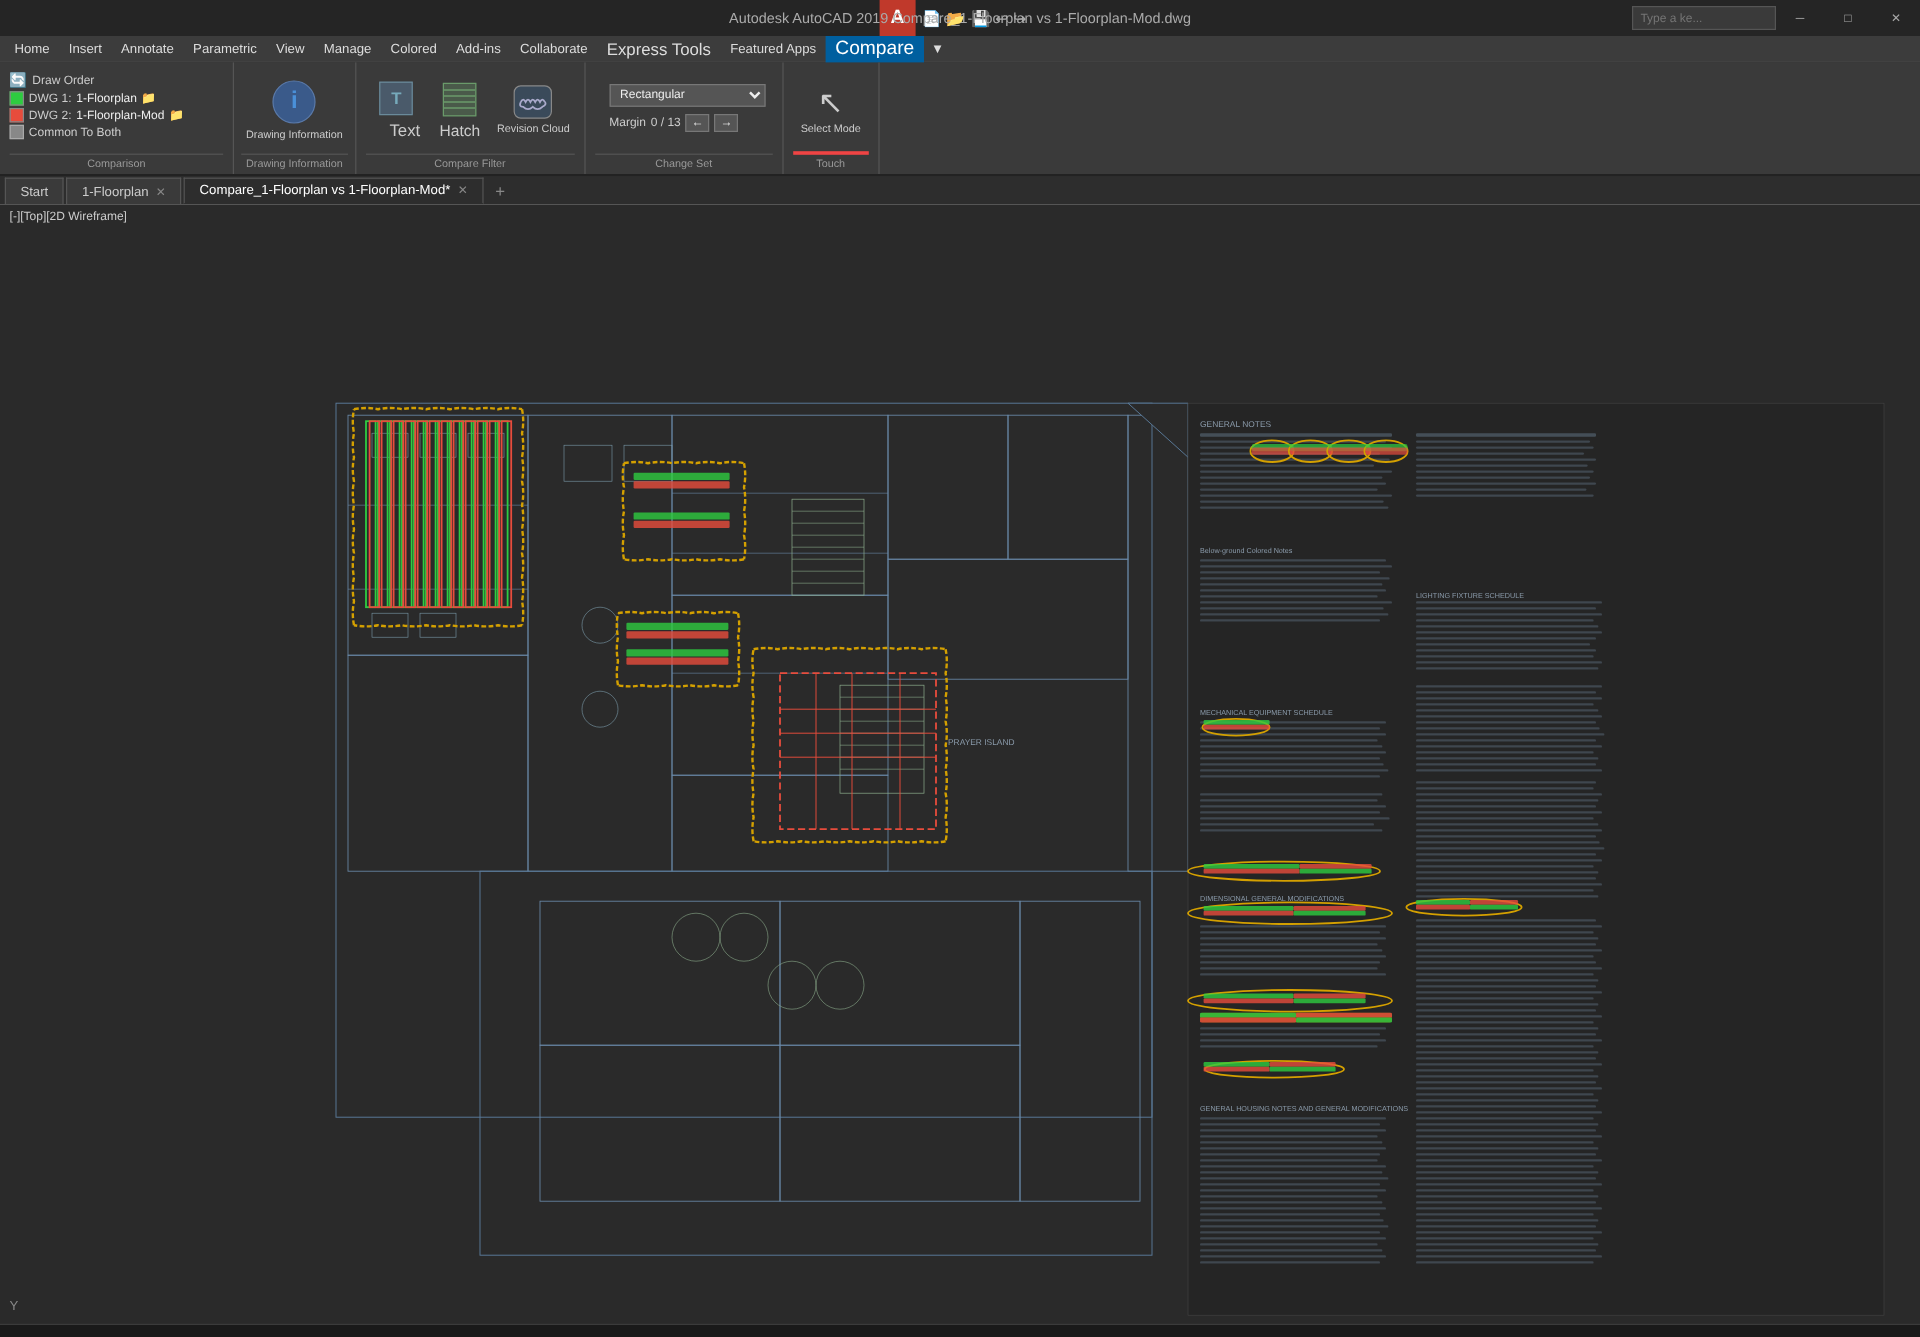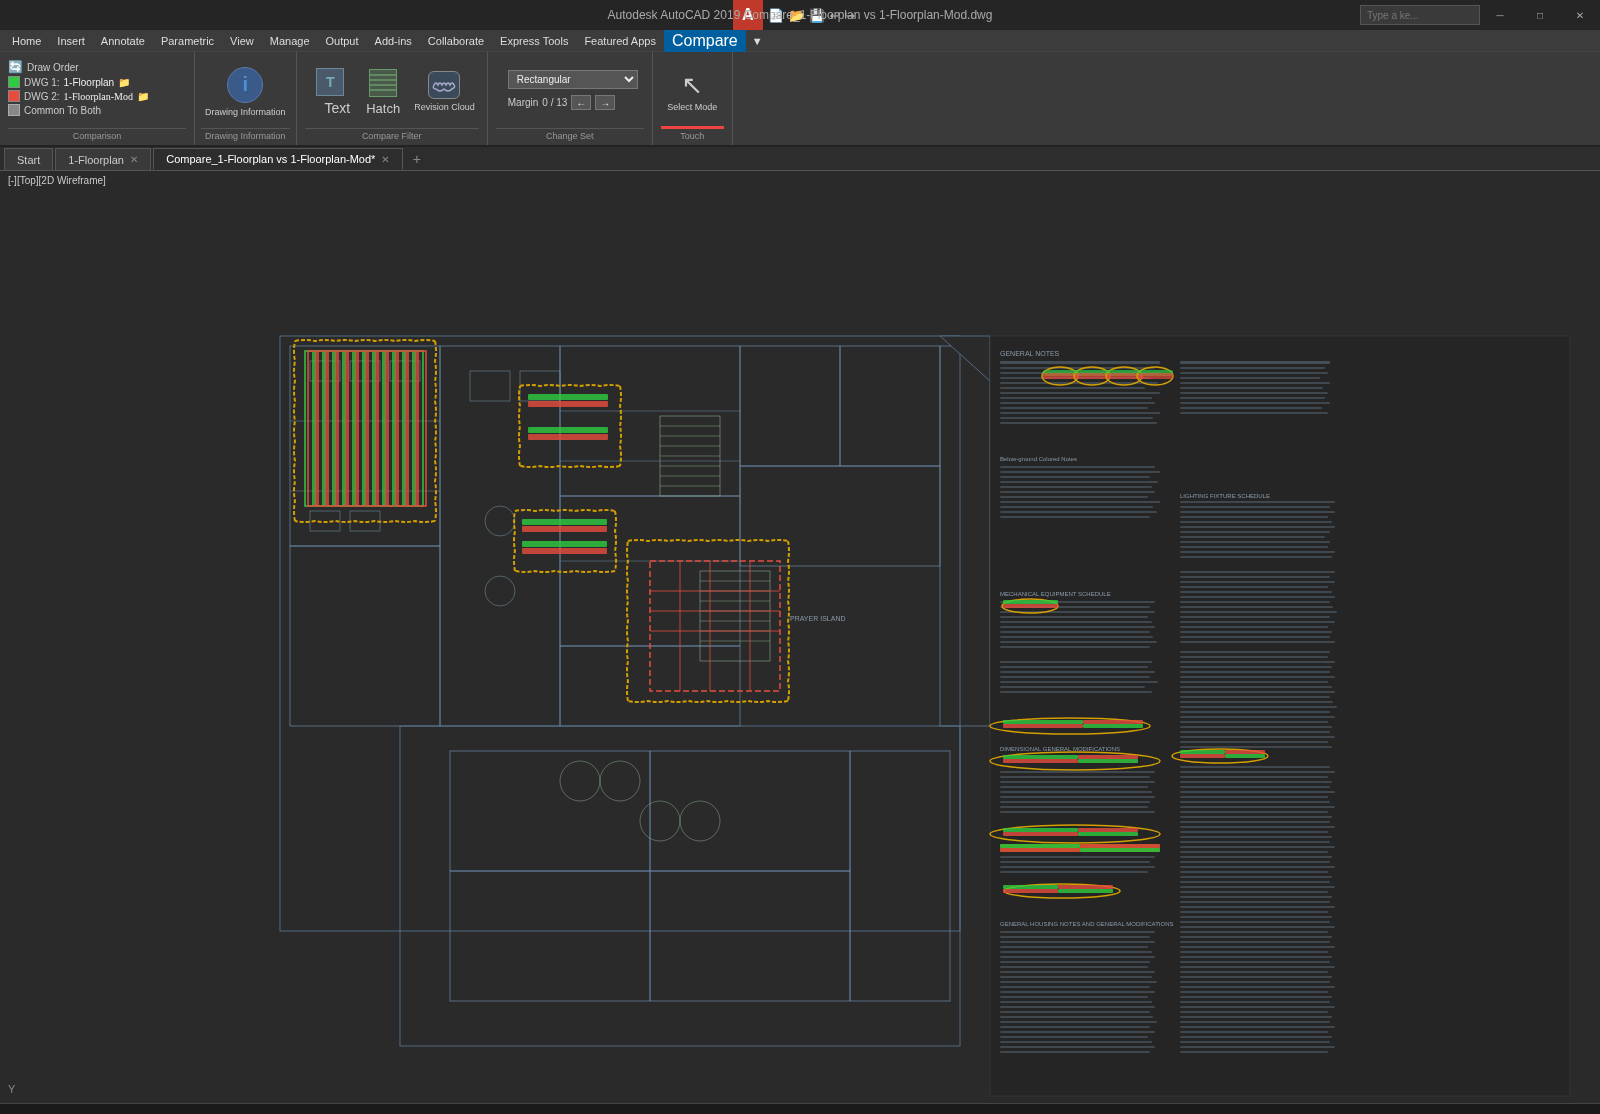"Output" span.menu-item { text: Output -> Colored }
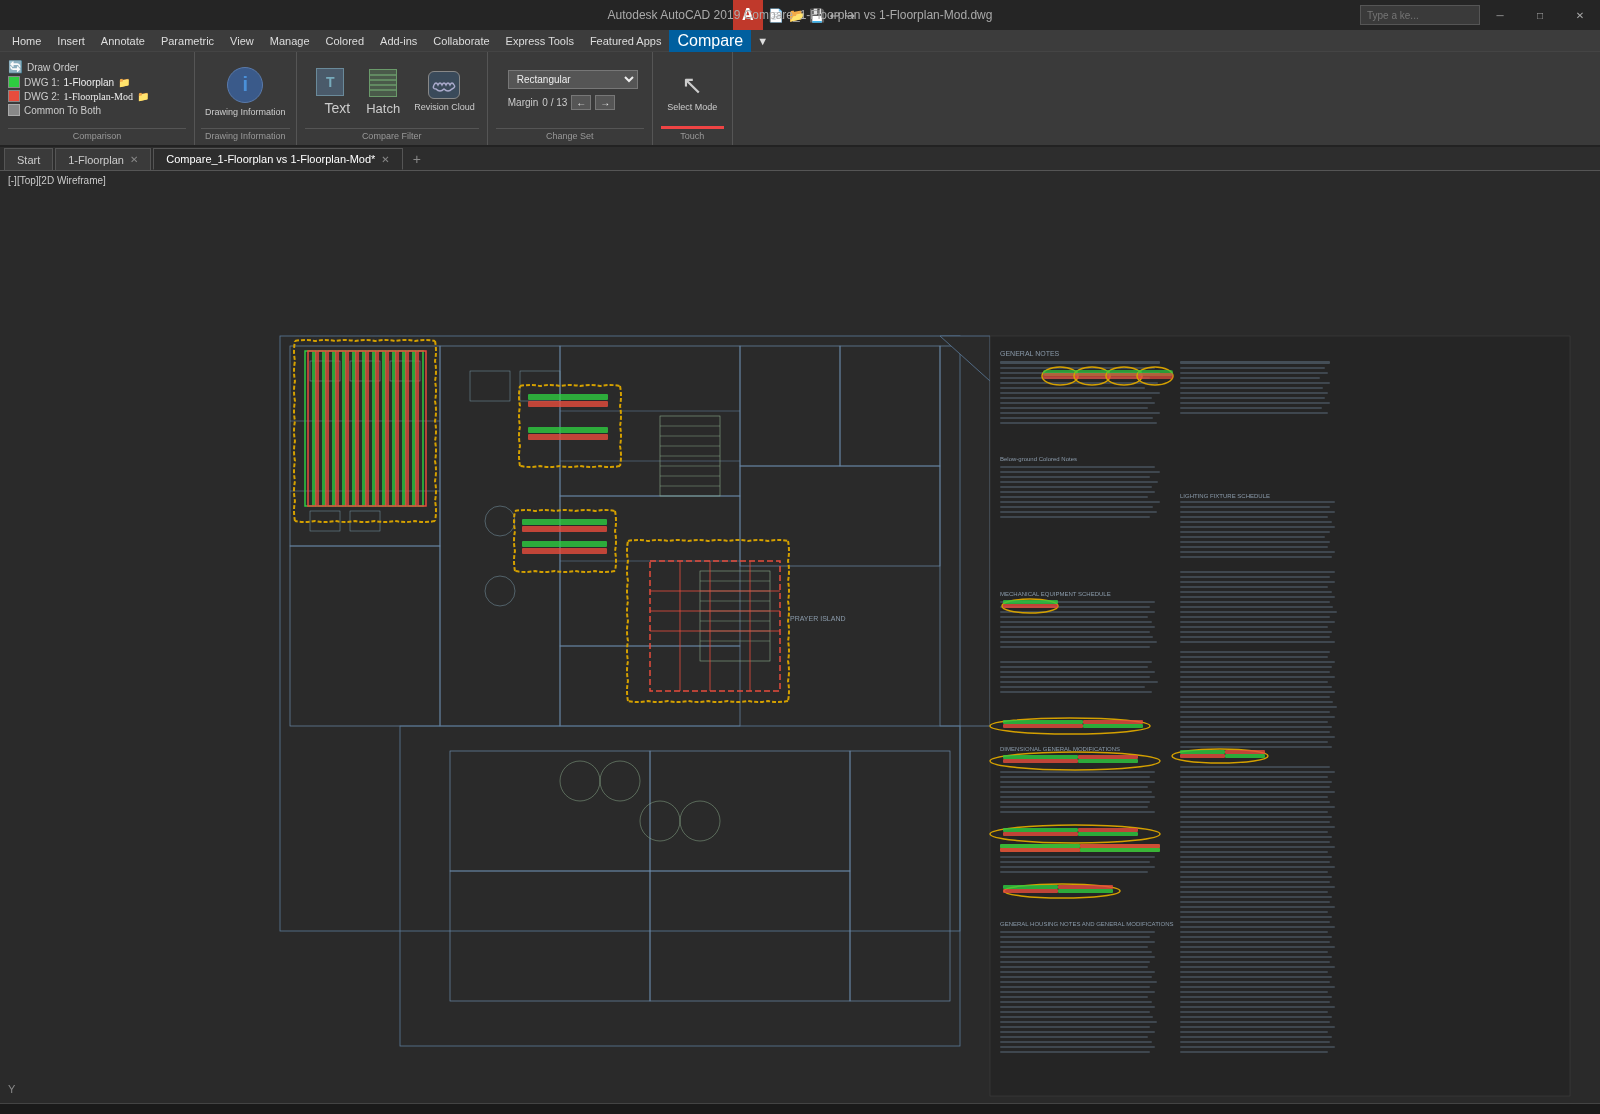"Express Tools" span.menu-item { font-size: 11px -> 14px }
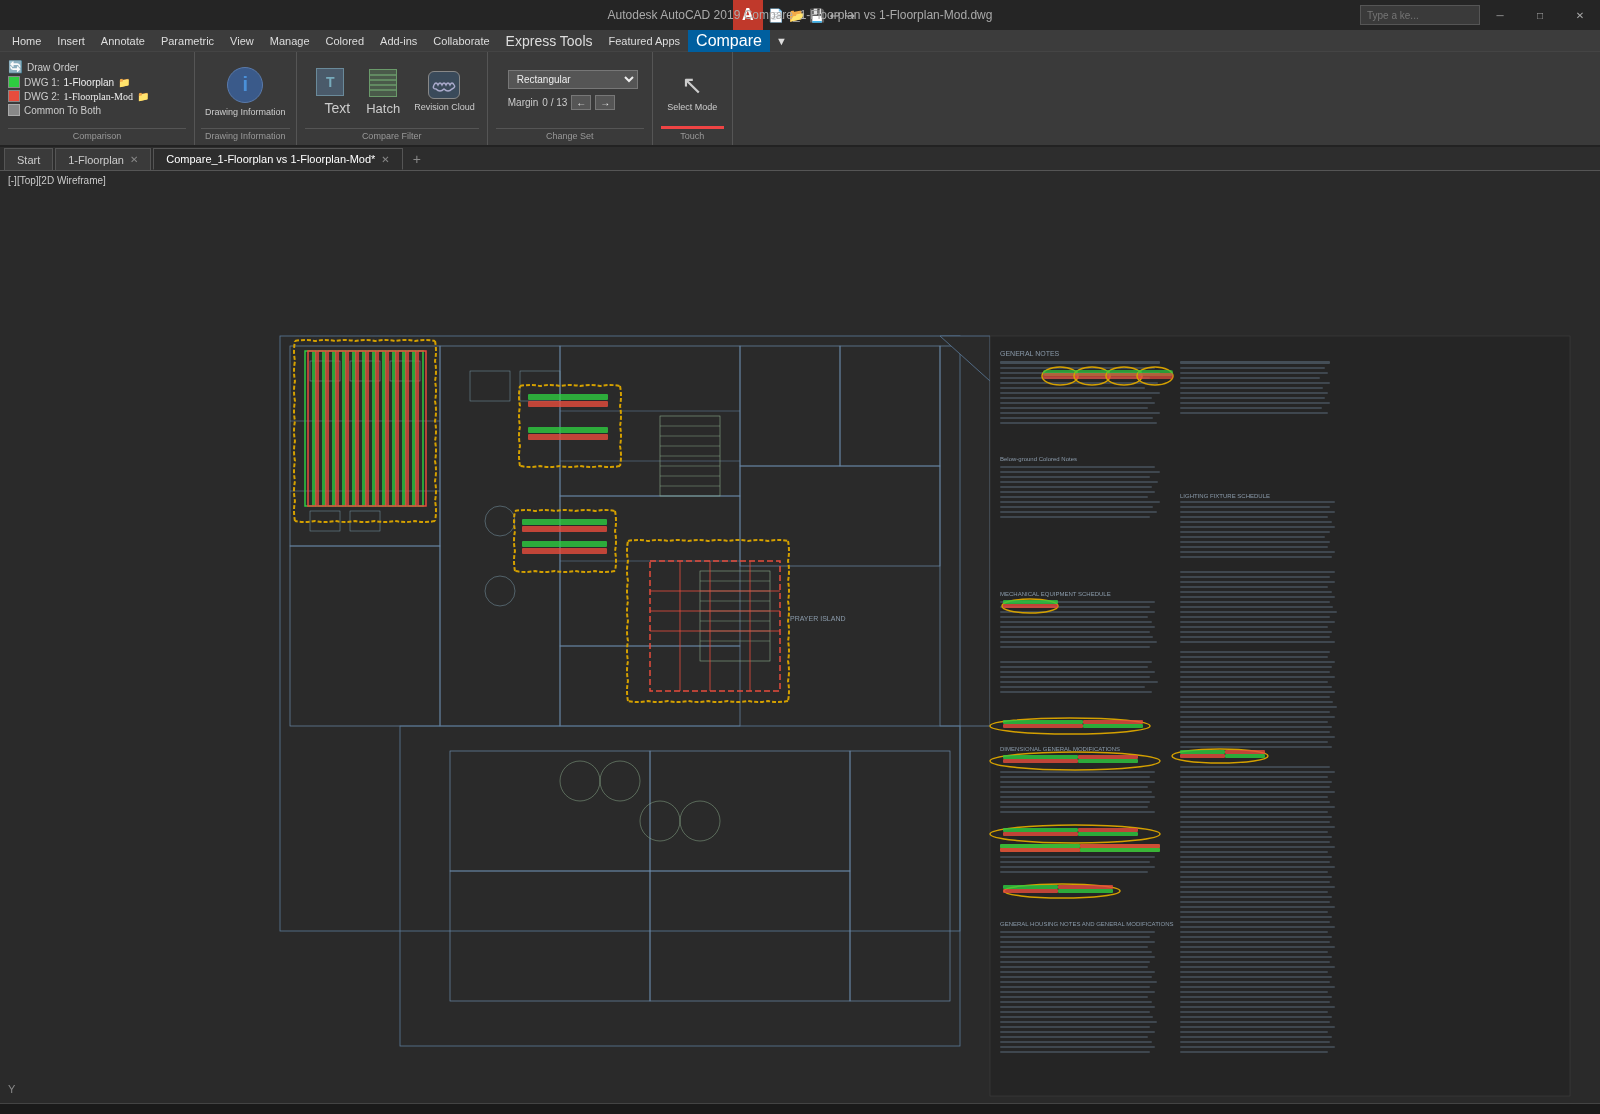"1-Floorplan-Mod" span { font-family: Liberation Serif, serif -> none }
